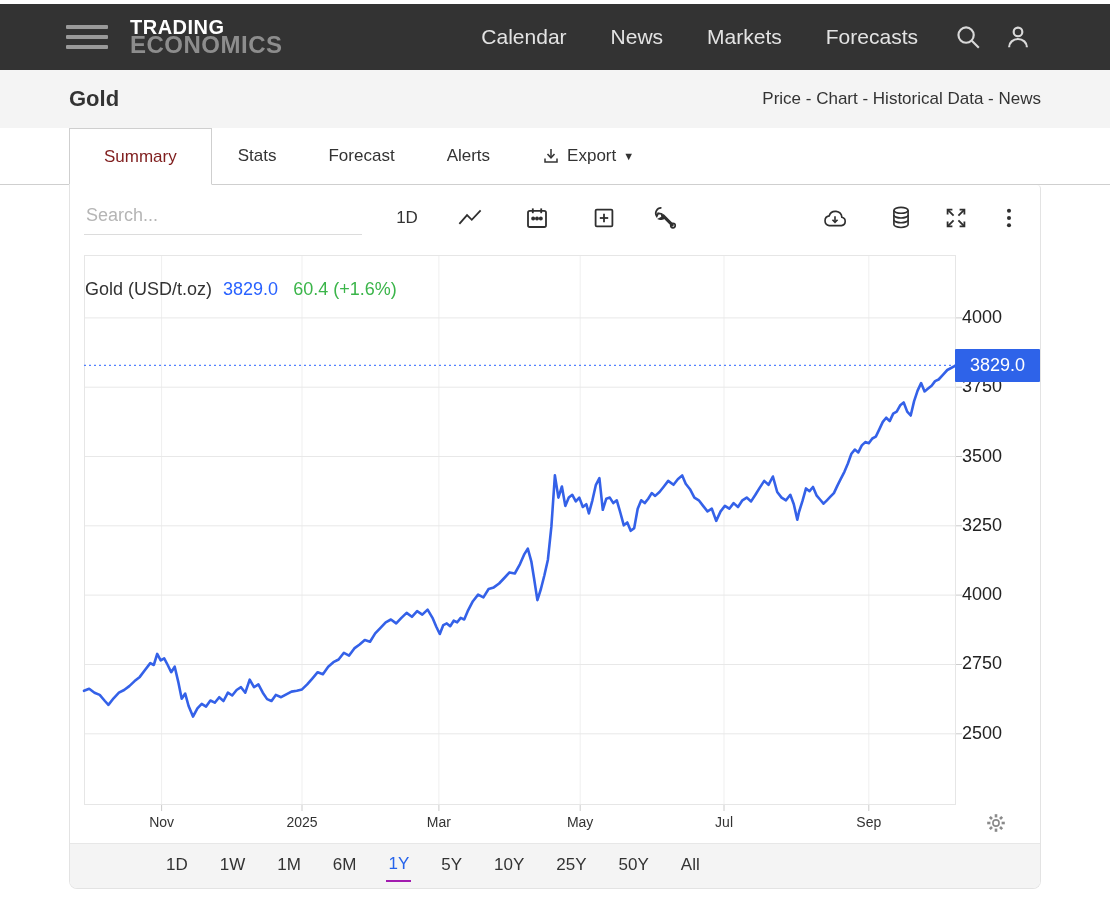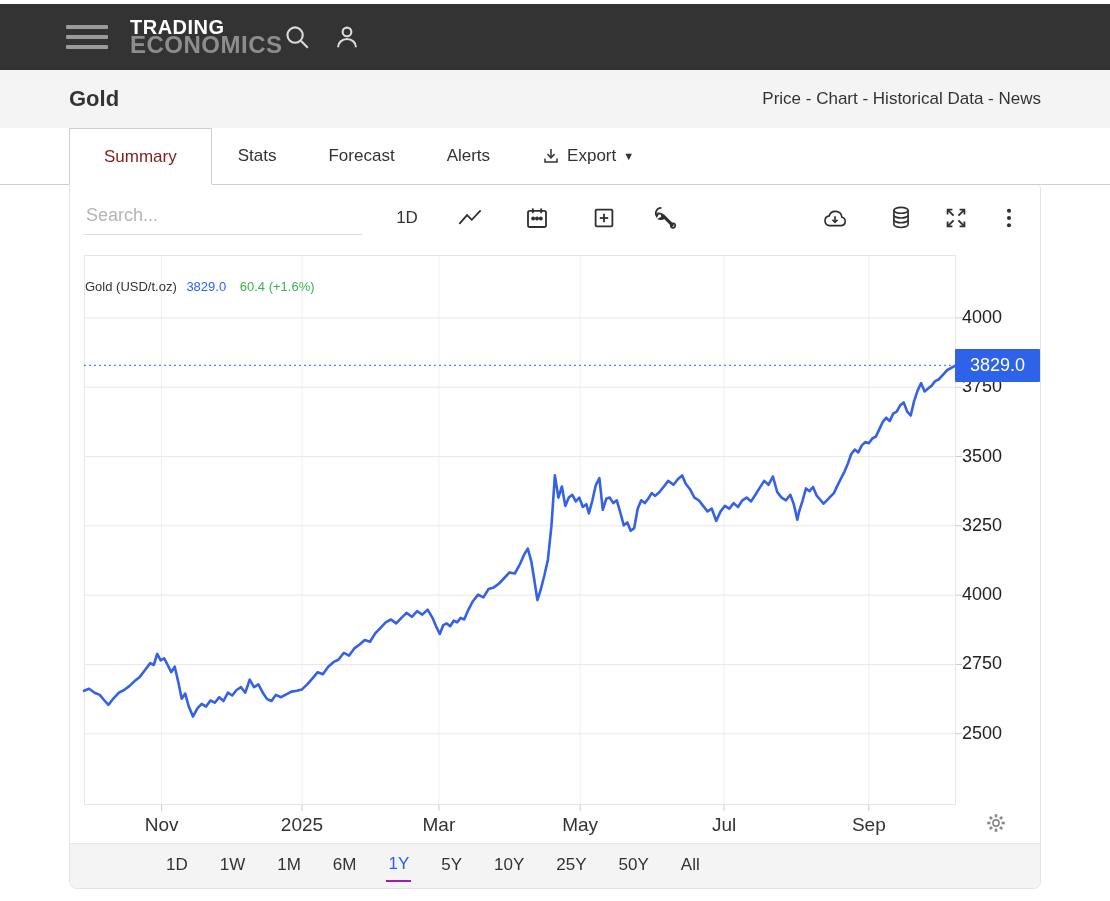"Calendar" div.nav-links { html: none -> <div> <span>Calendar</span> <span>News</span> <span>Markets</span> <span>Forecasts</span> </div> }
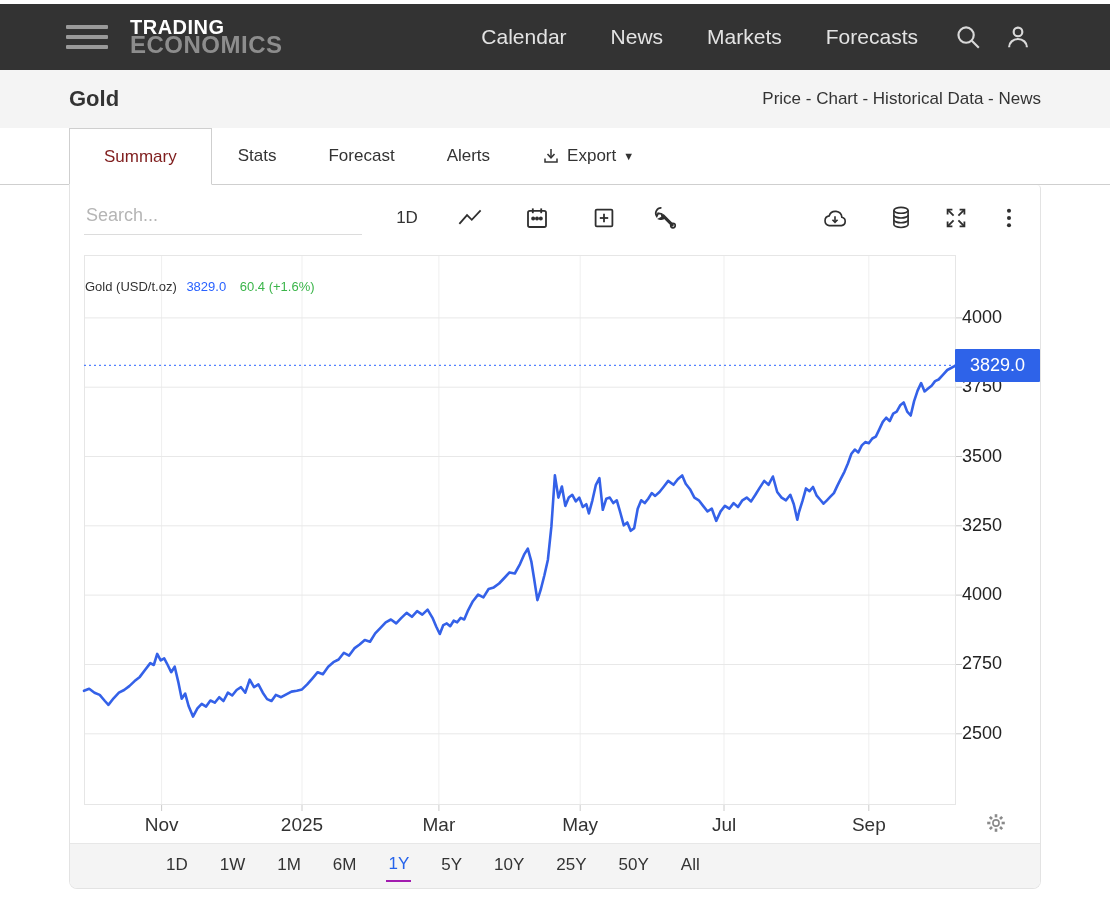"Gold (USD/t.oz) 3829.0 60.4 (+1.6%)" .legend { font-size: 13px -> 18px }
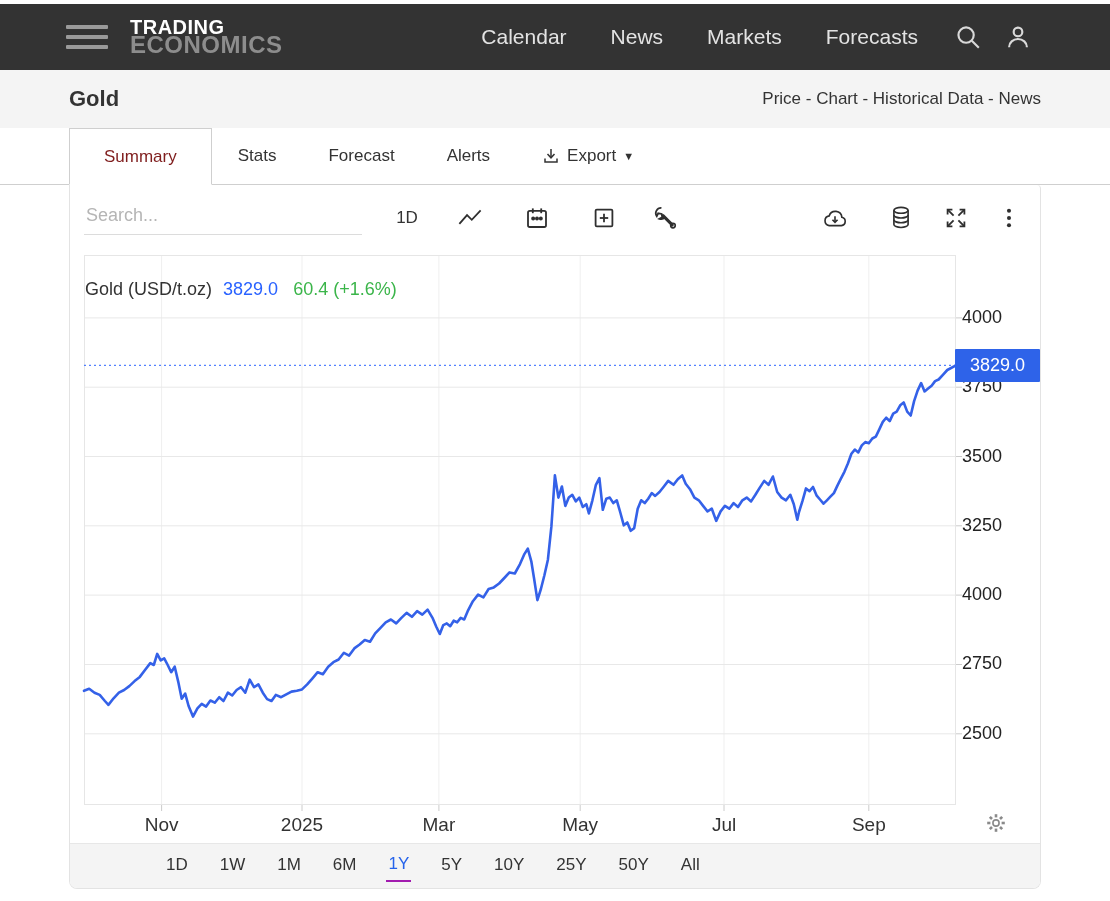"Nov" .xlab { font-size: 19px -> 14px }
